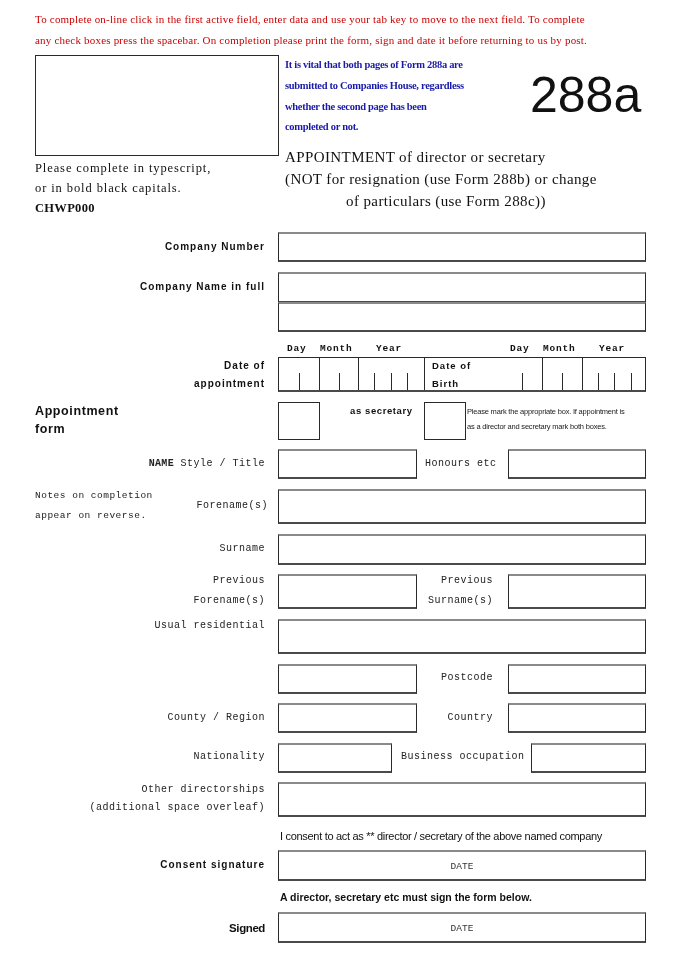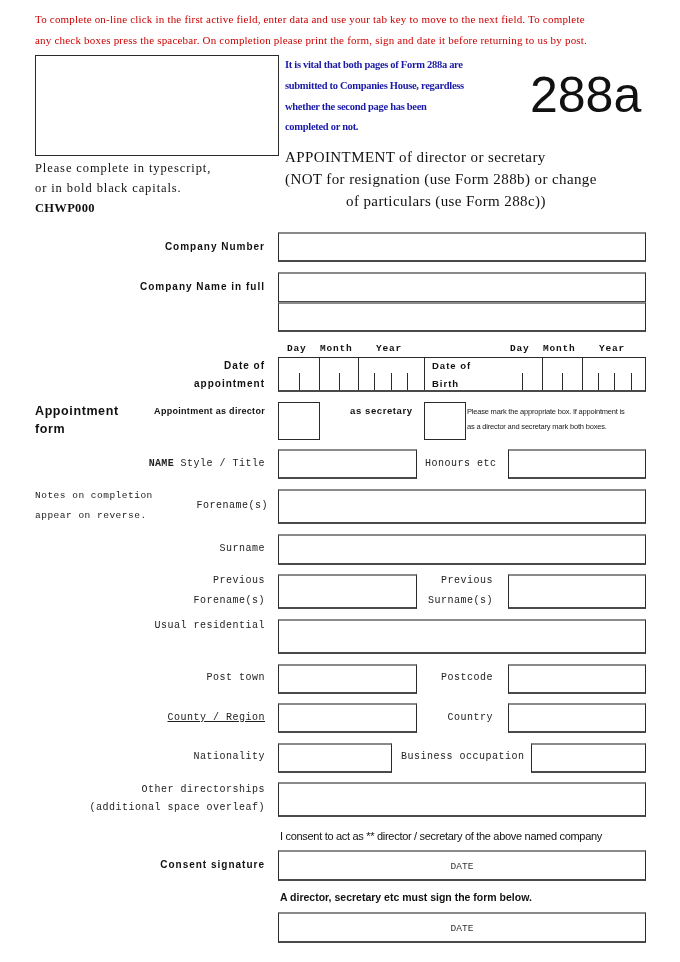"Appointment as director" div.abs { html: <div>Appointment as director</div> -> none }
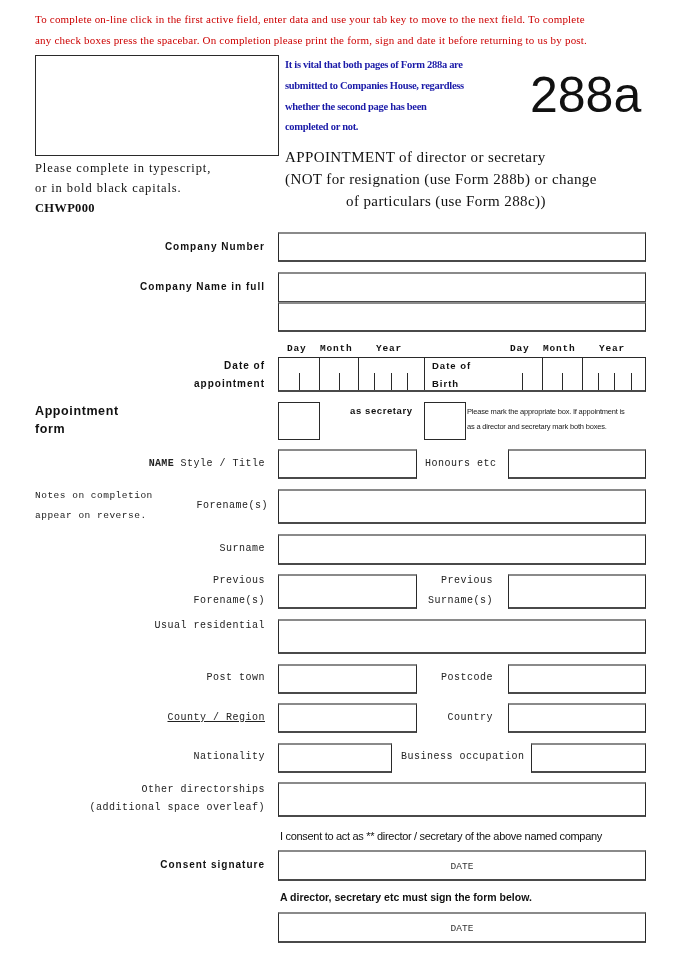"Post town" div.abs { html: <div>Post town</div> -> none }
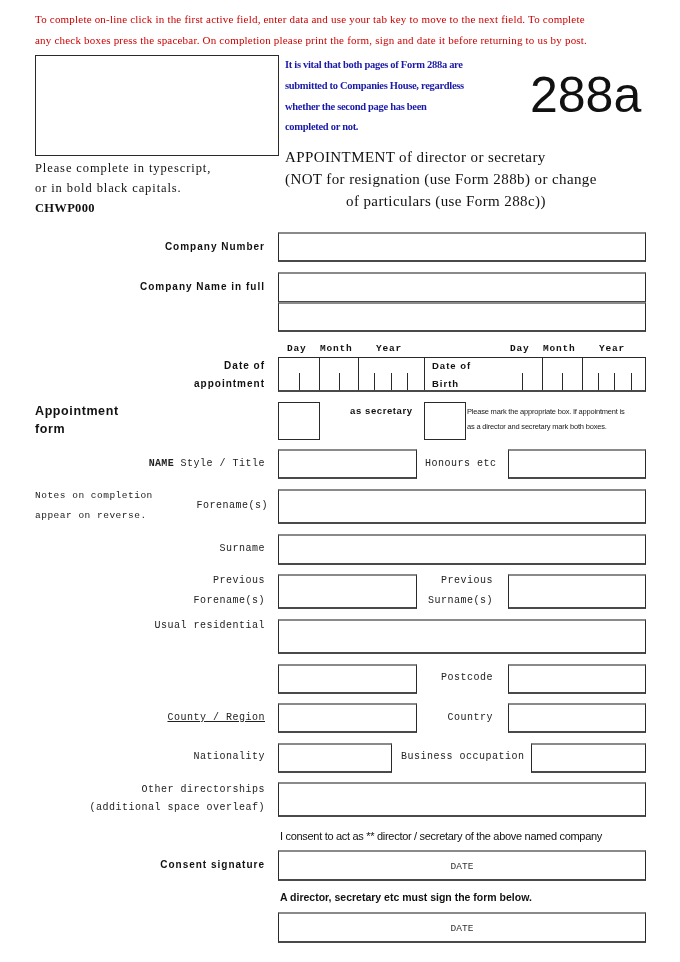"County / Region" div.abs { text-decoration: underline -> none }
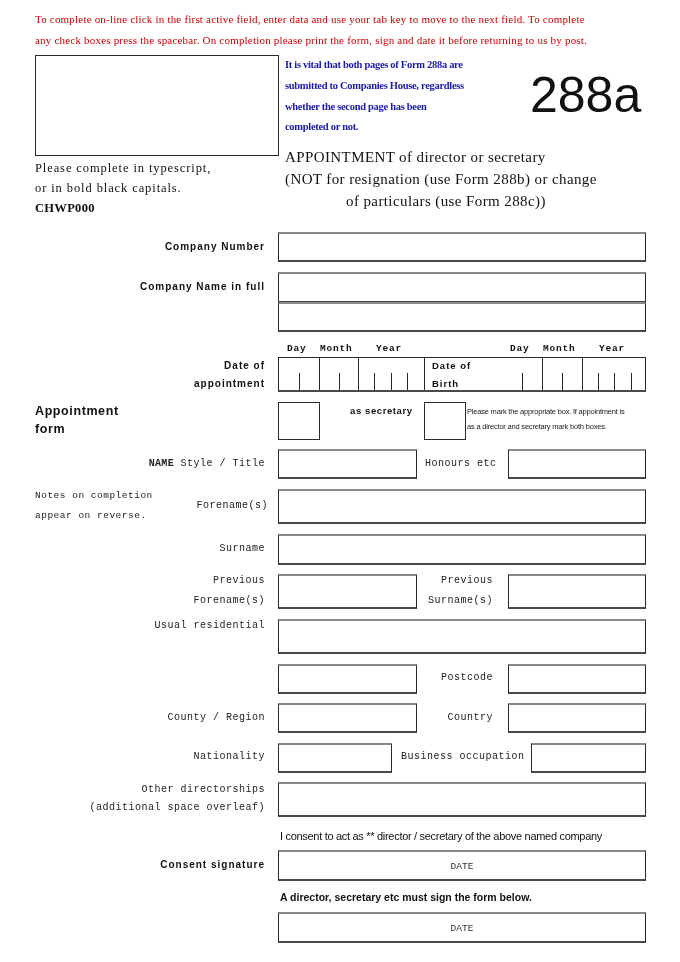"Signed" div.abs { html: none -> <div>Signed</div> }
